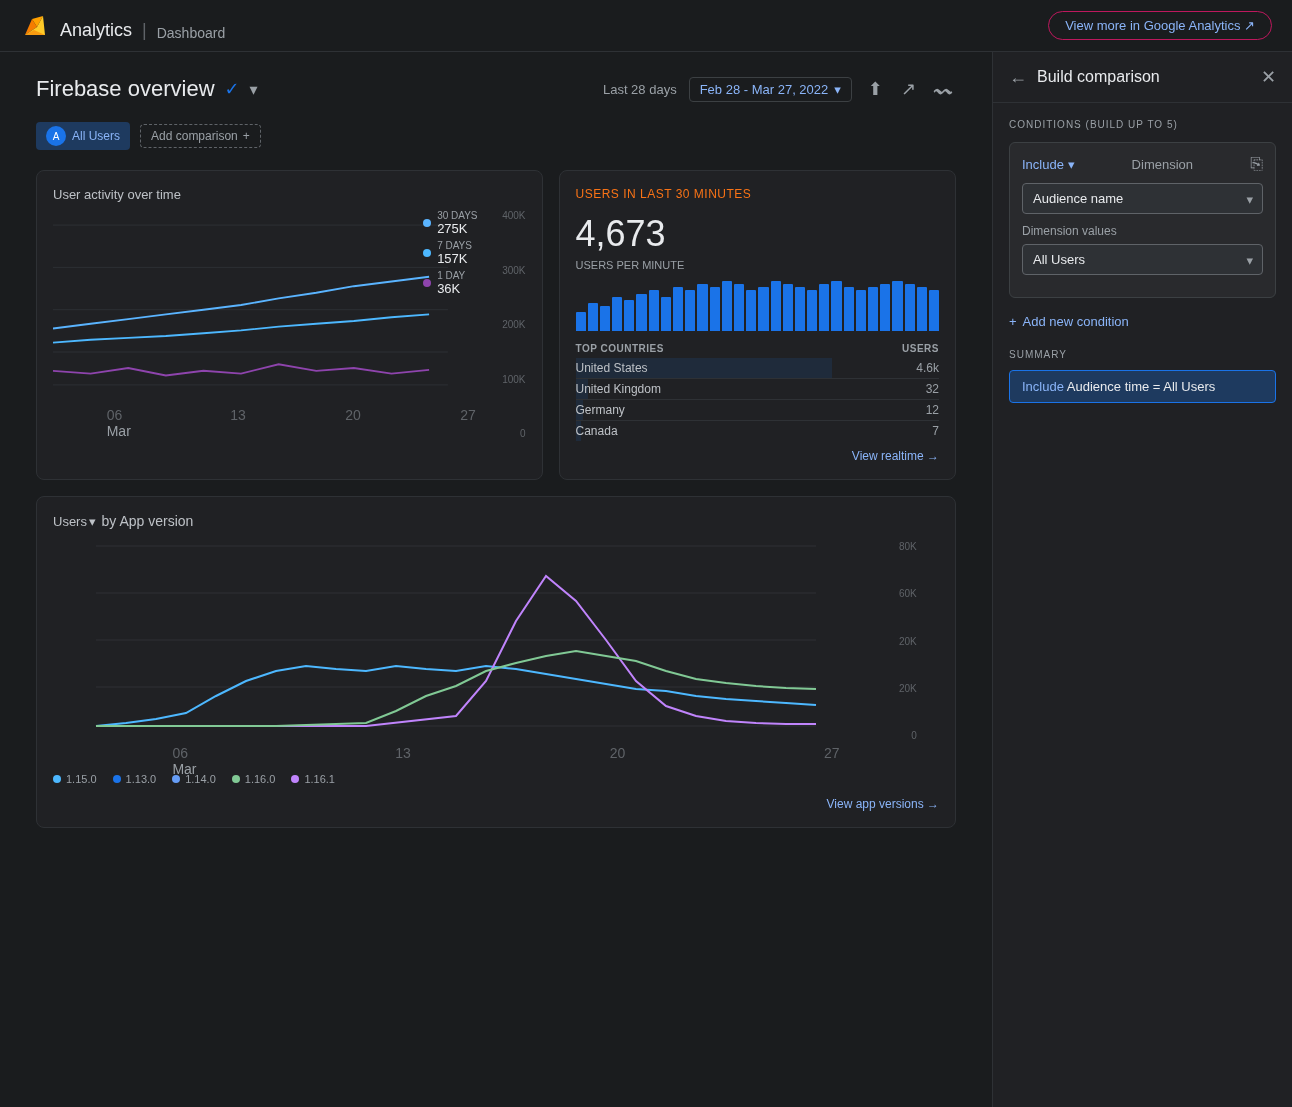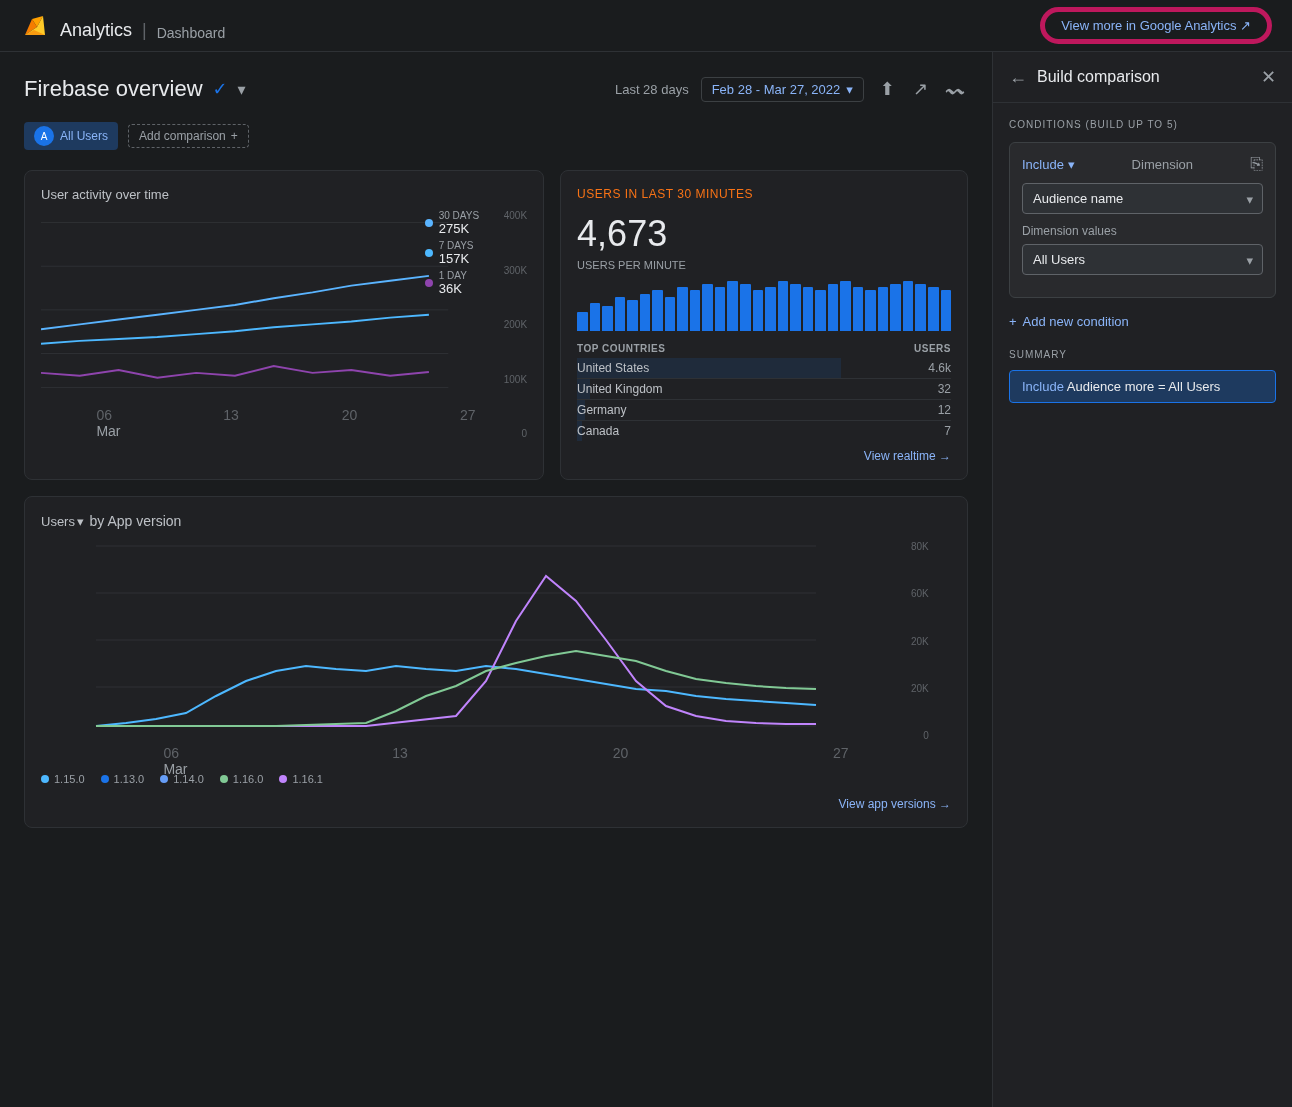"View more in Google Analytics" .btn-analytics { border: 5px solid #be185d -> 1px solid #be185d }
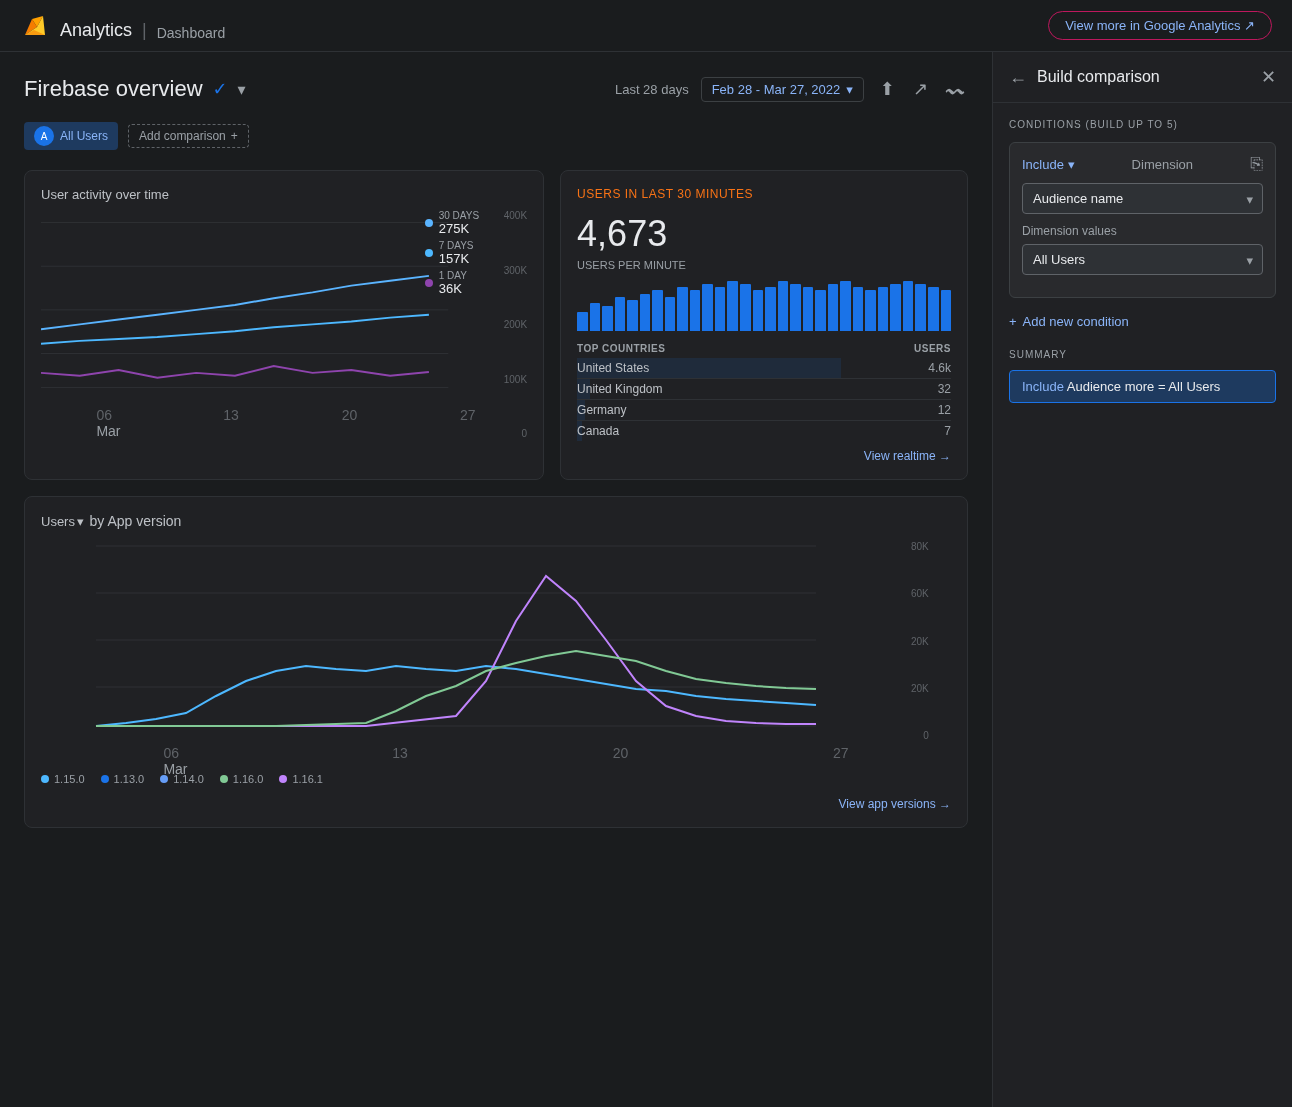"Firebase overview" .content { padding: 20px 24px -> 20px 36px }
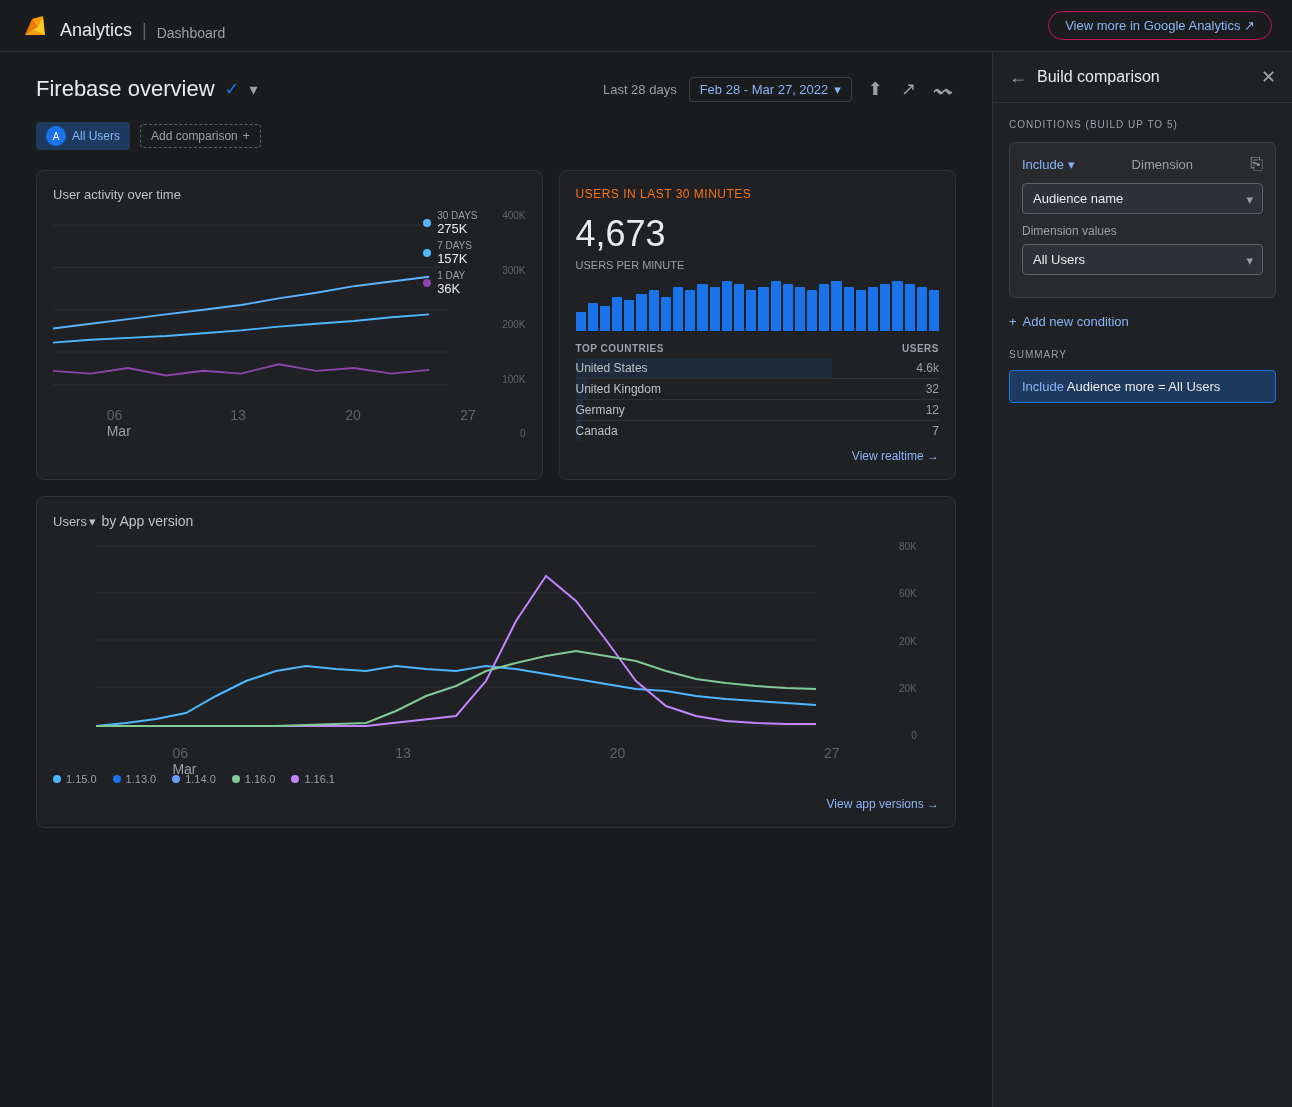"Audience more = All Users" span { text: more -> time }
